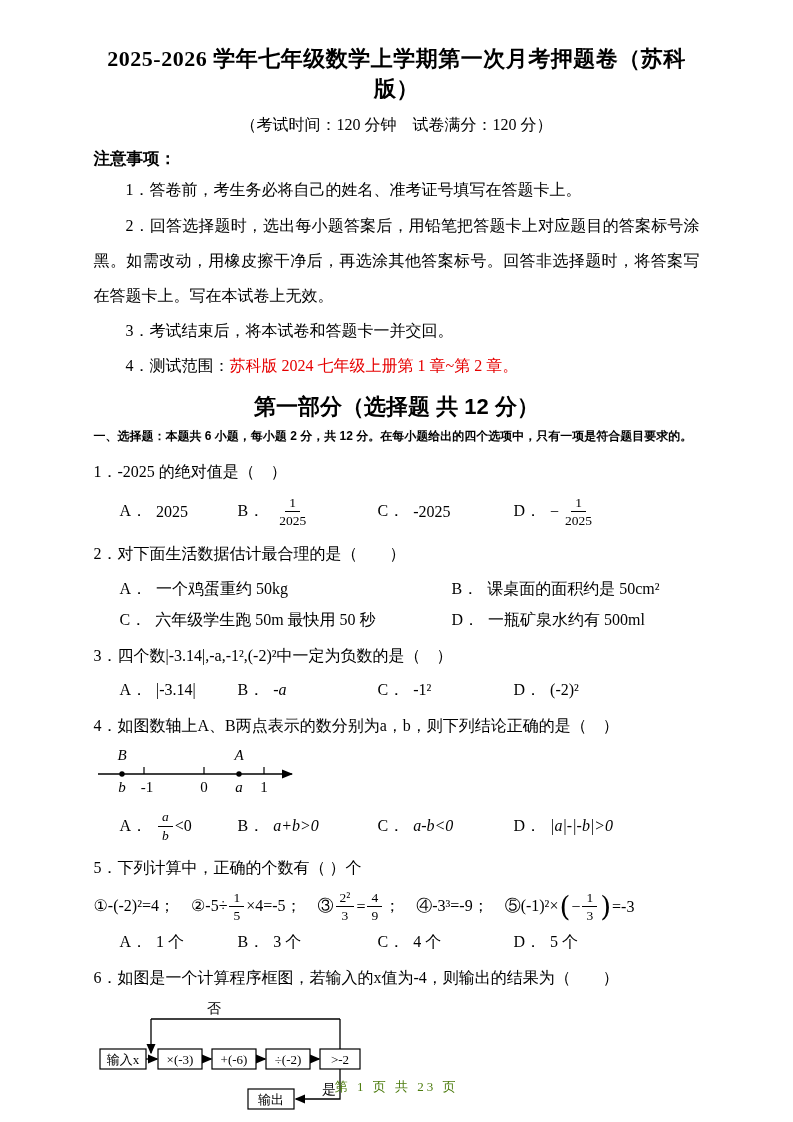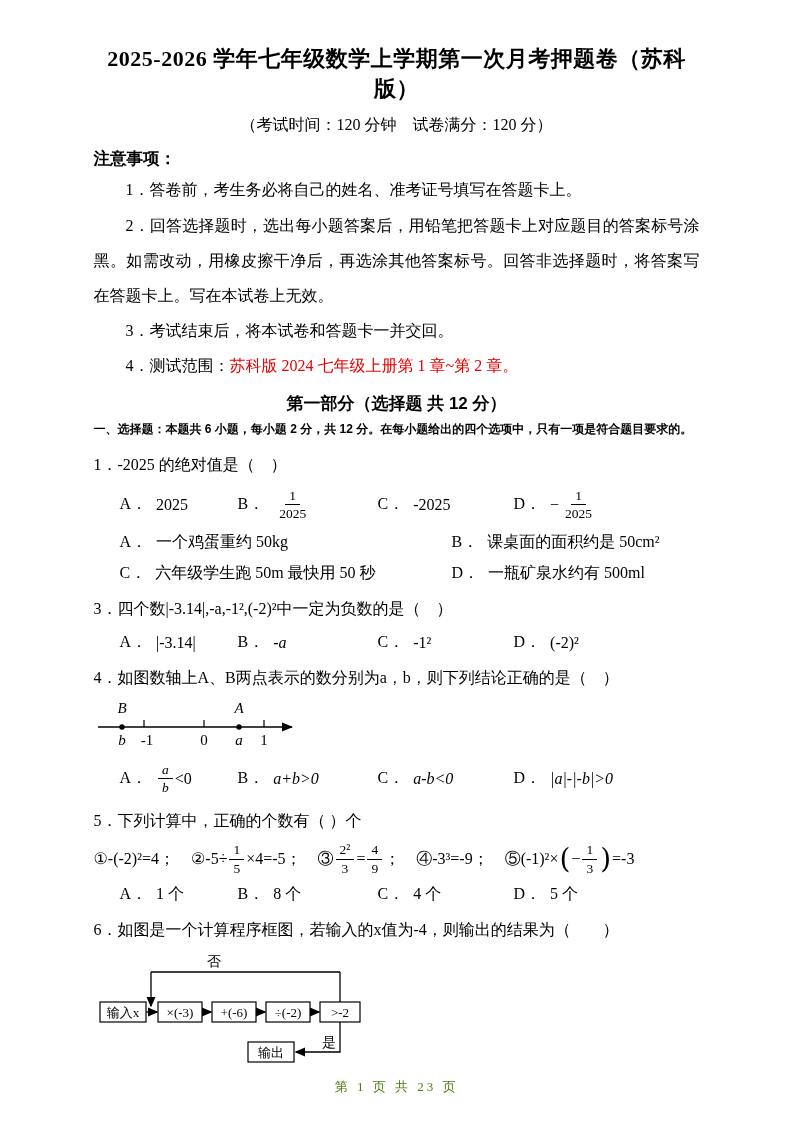"第一部分（选择题 共 12 分）" .part-header { font-size: 17px -> 22px }
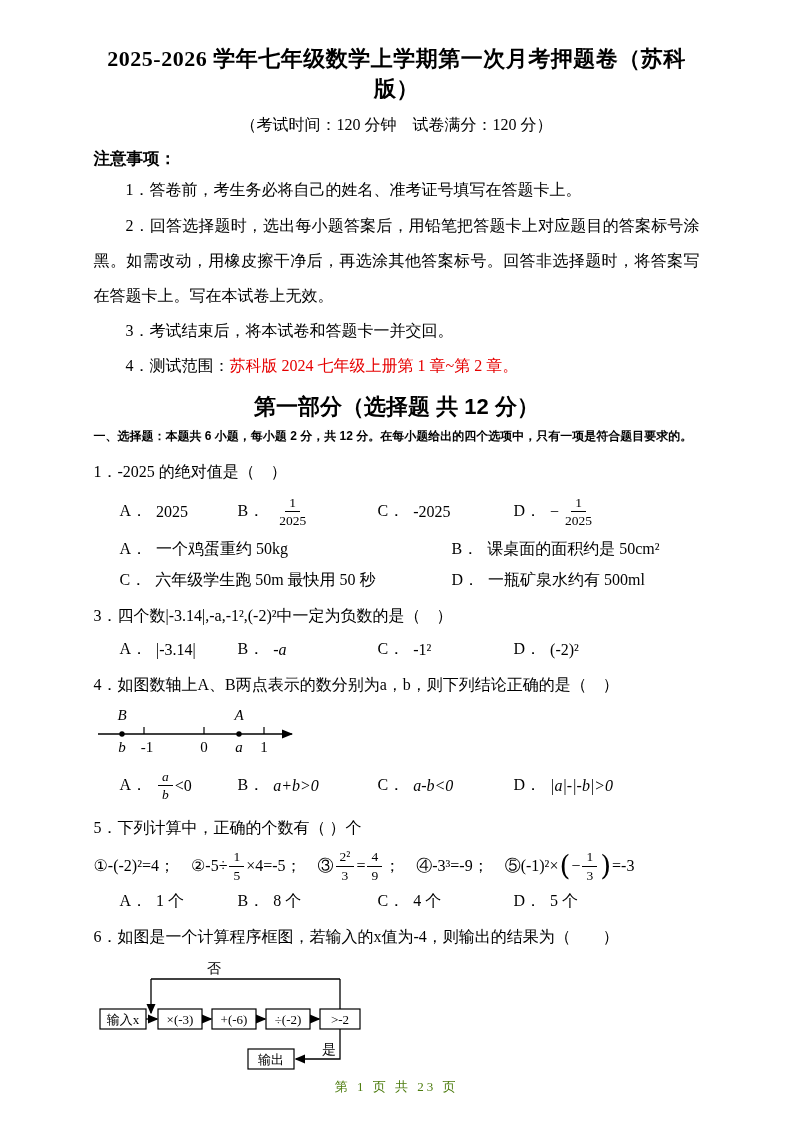"2．对下面生活数据估计最合理的是（ ）" p.stem { html: none -> <p>2．对下面生活数据估计最合理的是（ ）</p> }
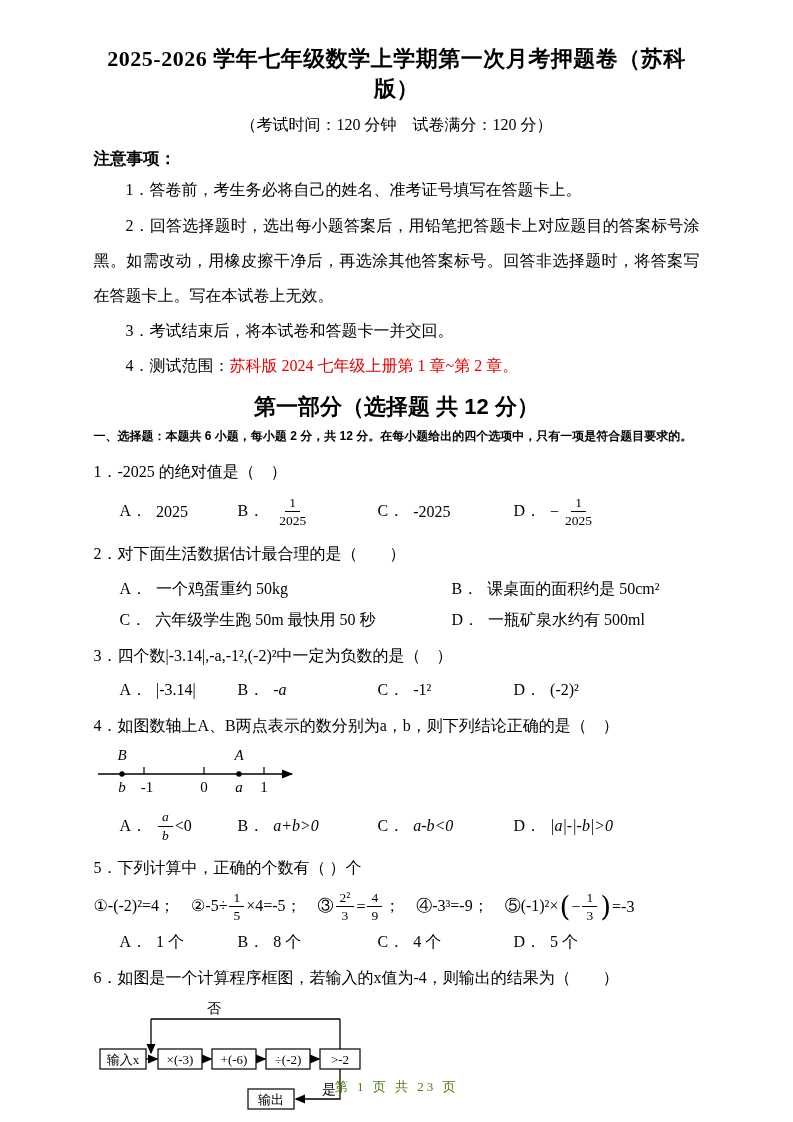"8 个" span { text: 8 -> 3 }
